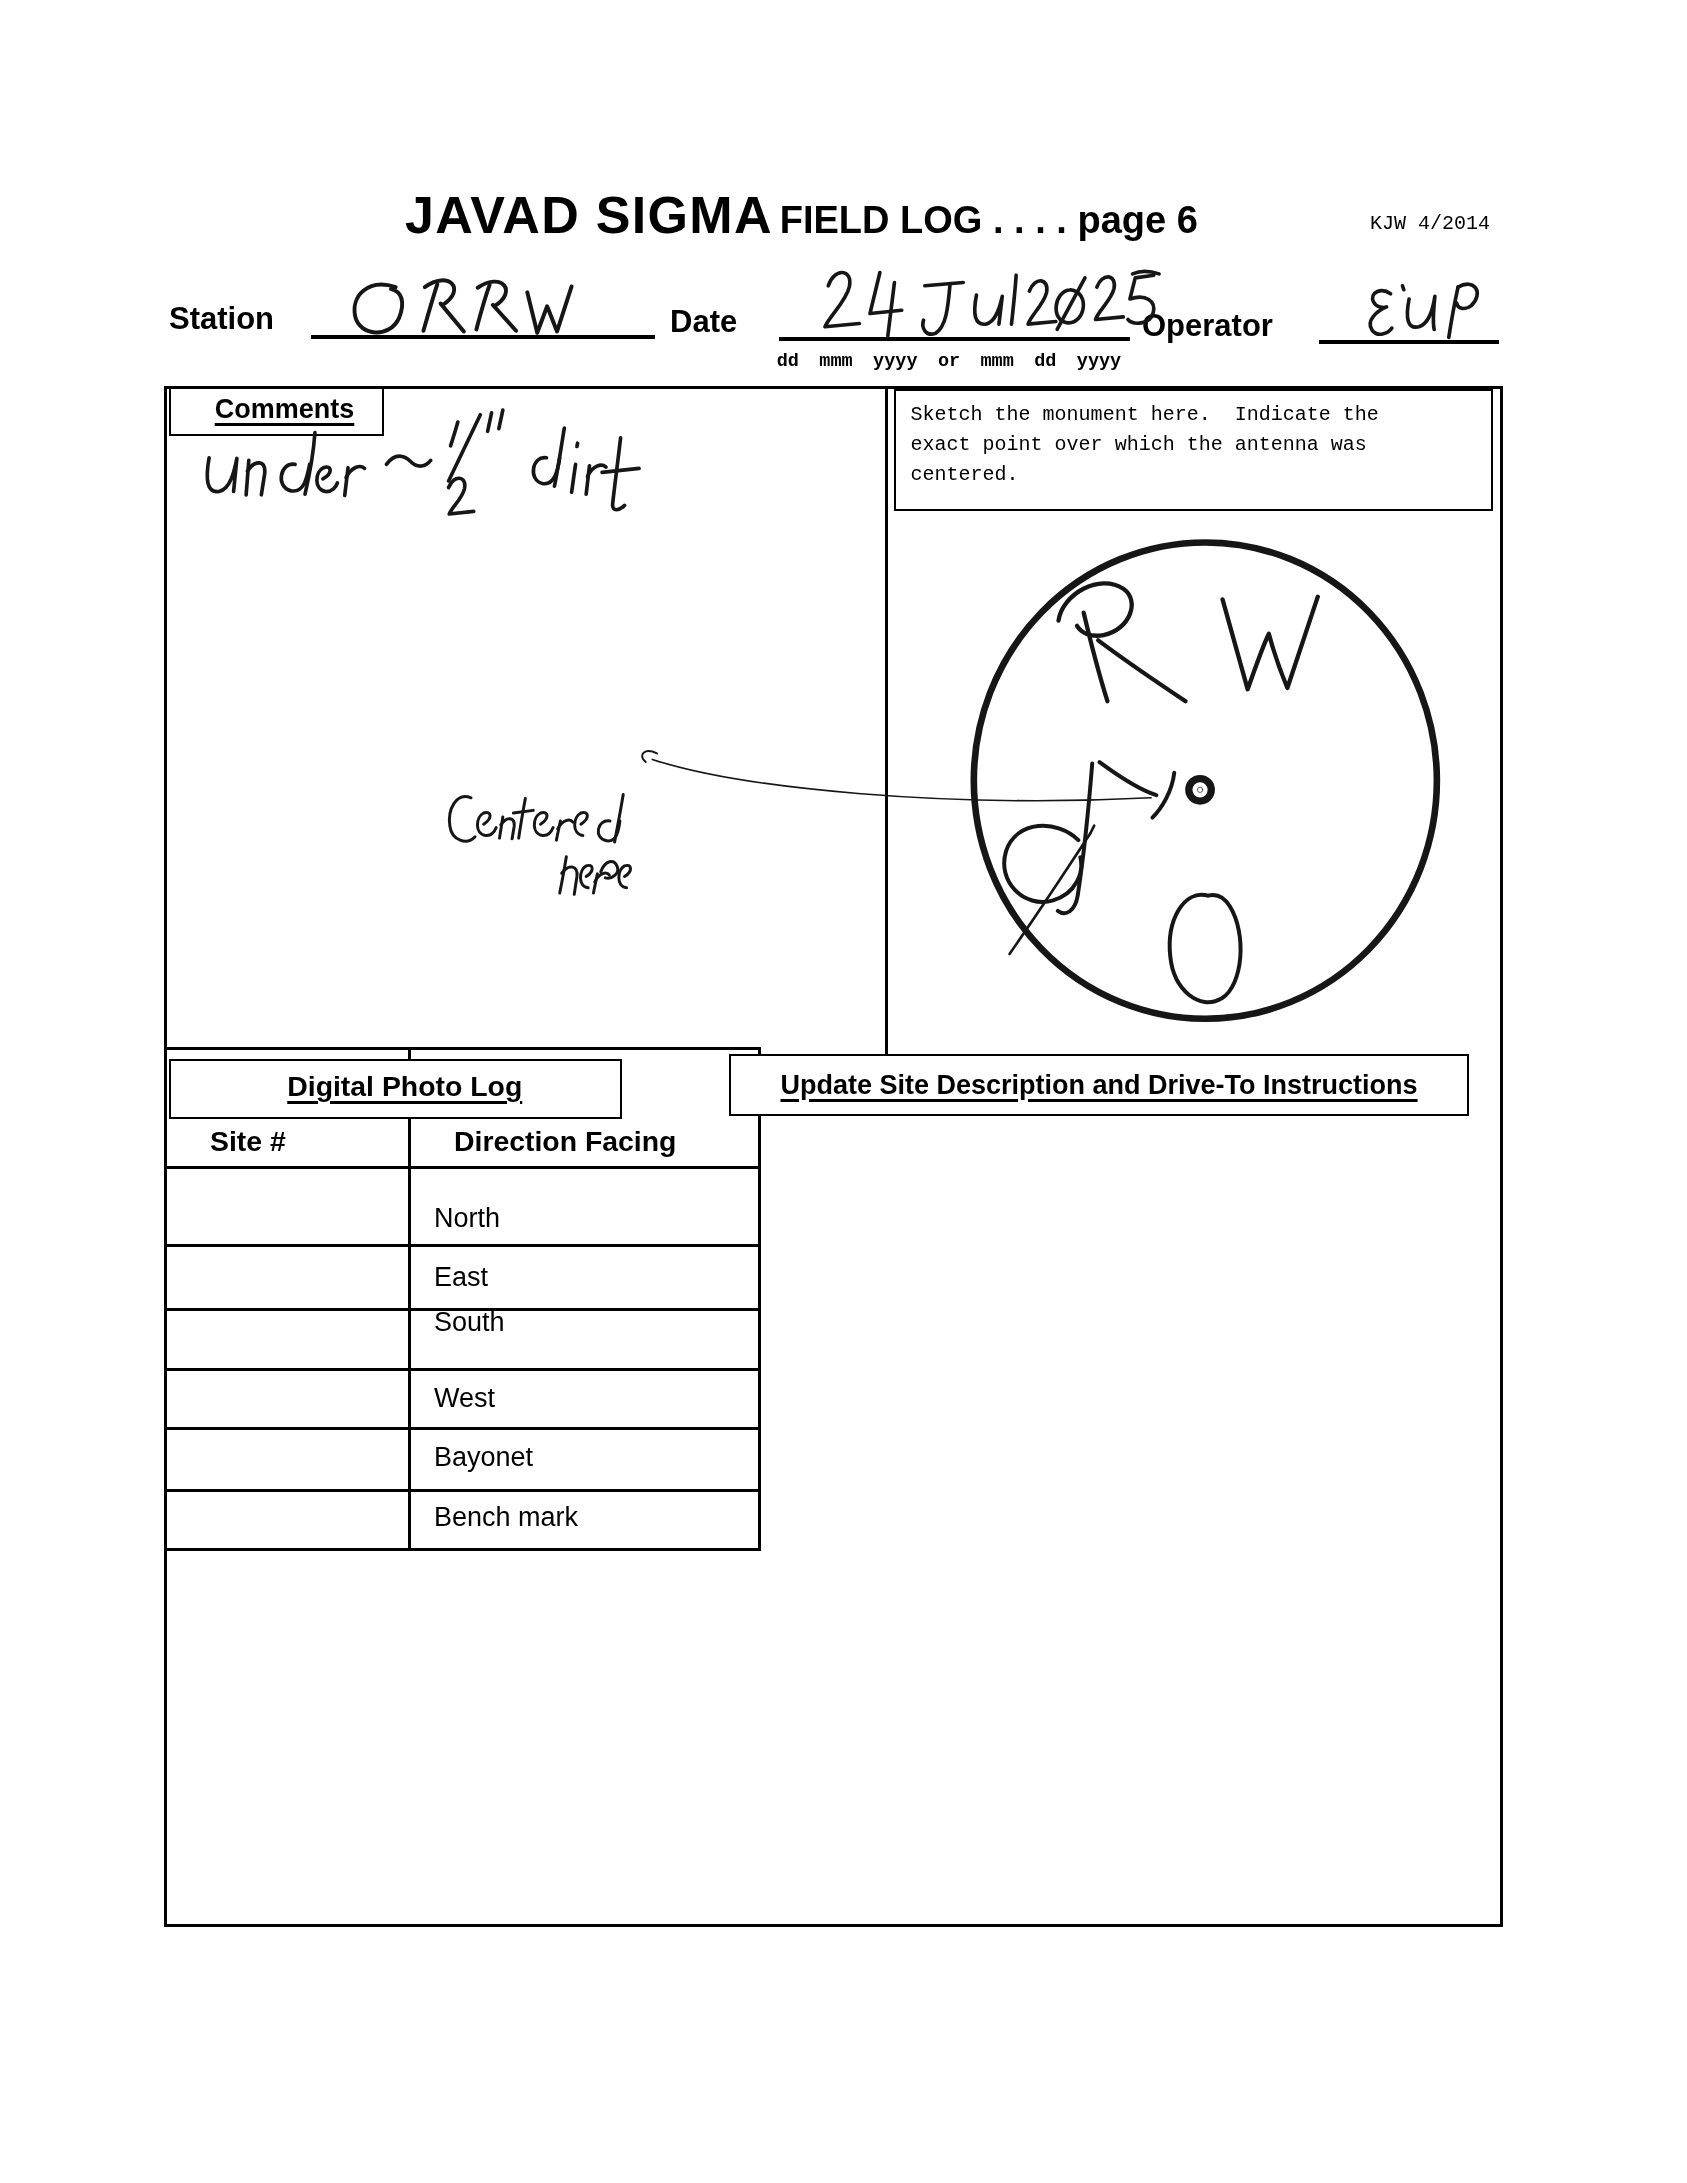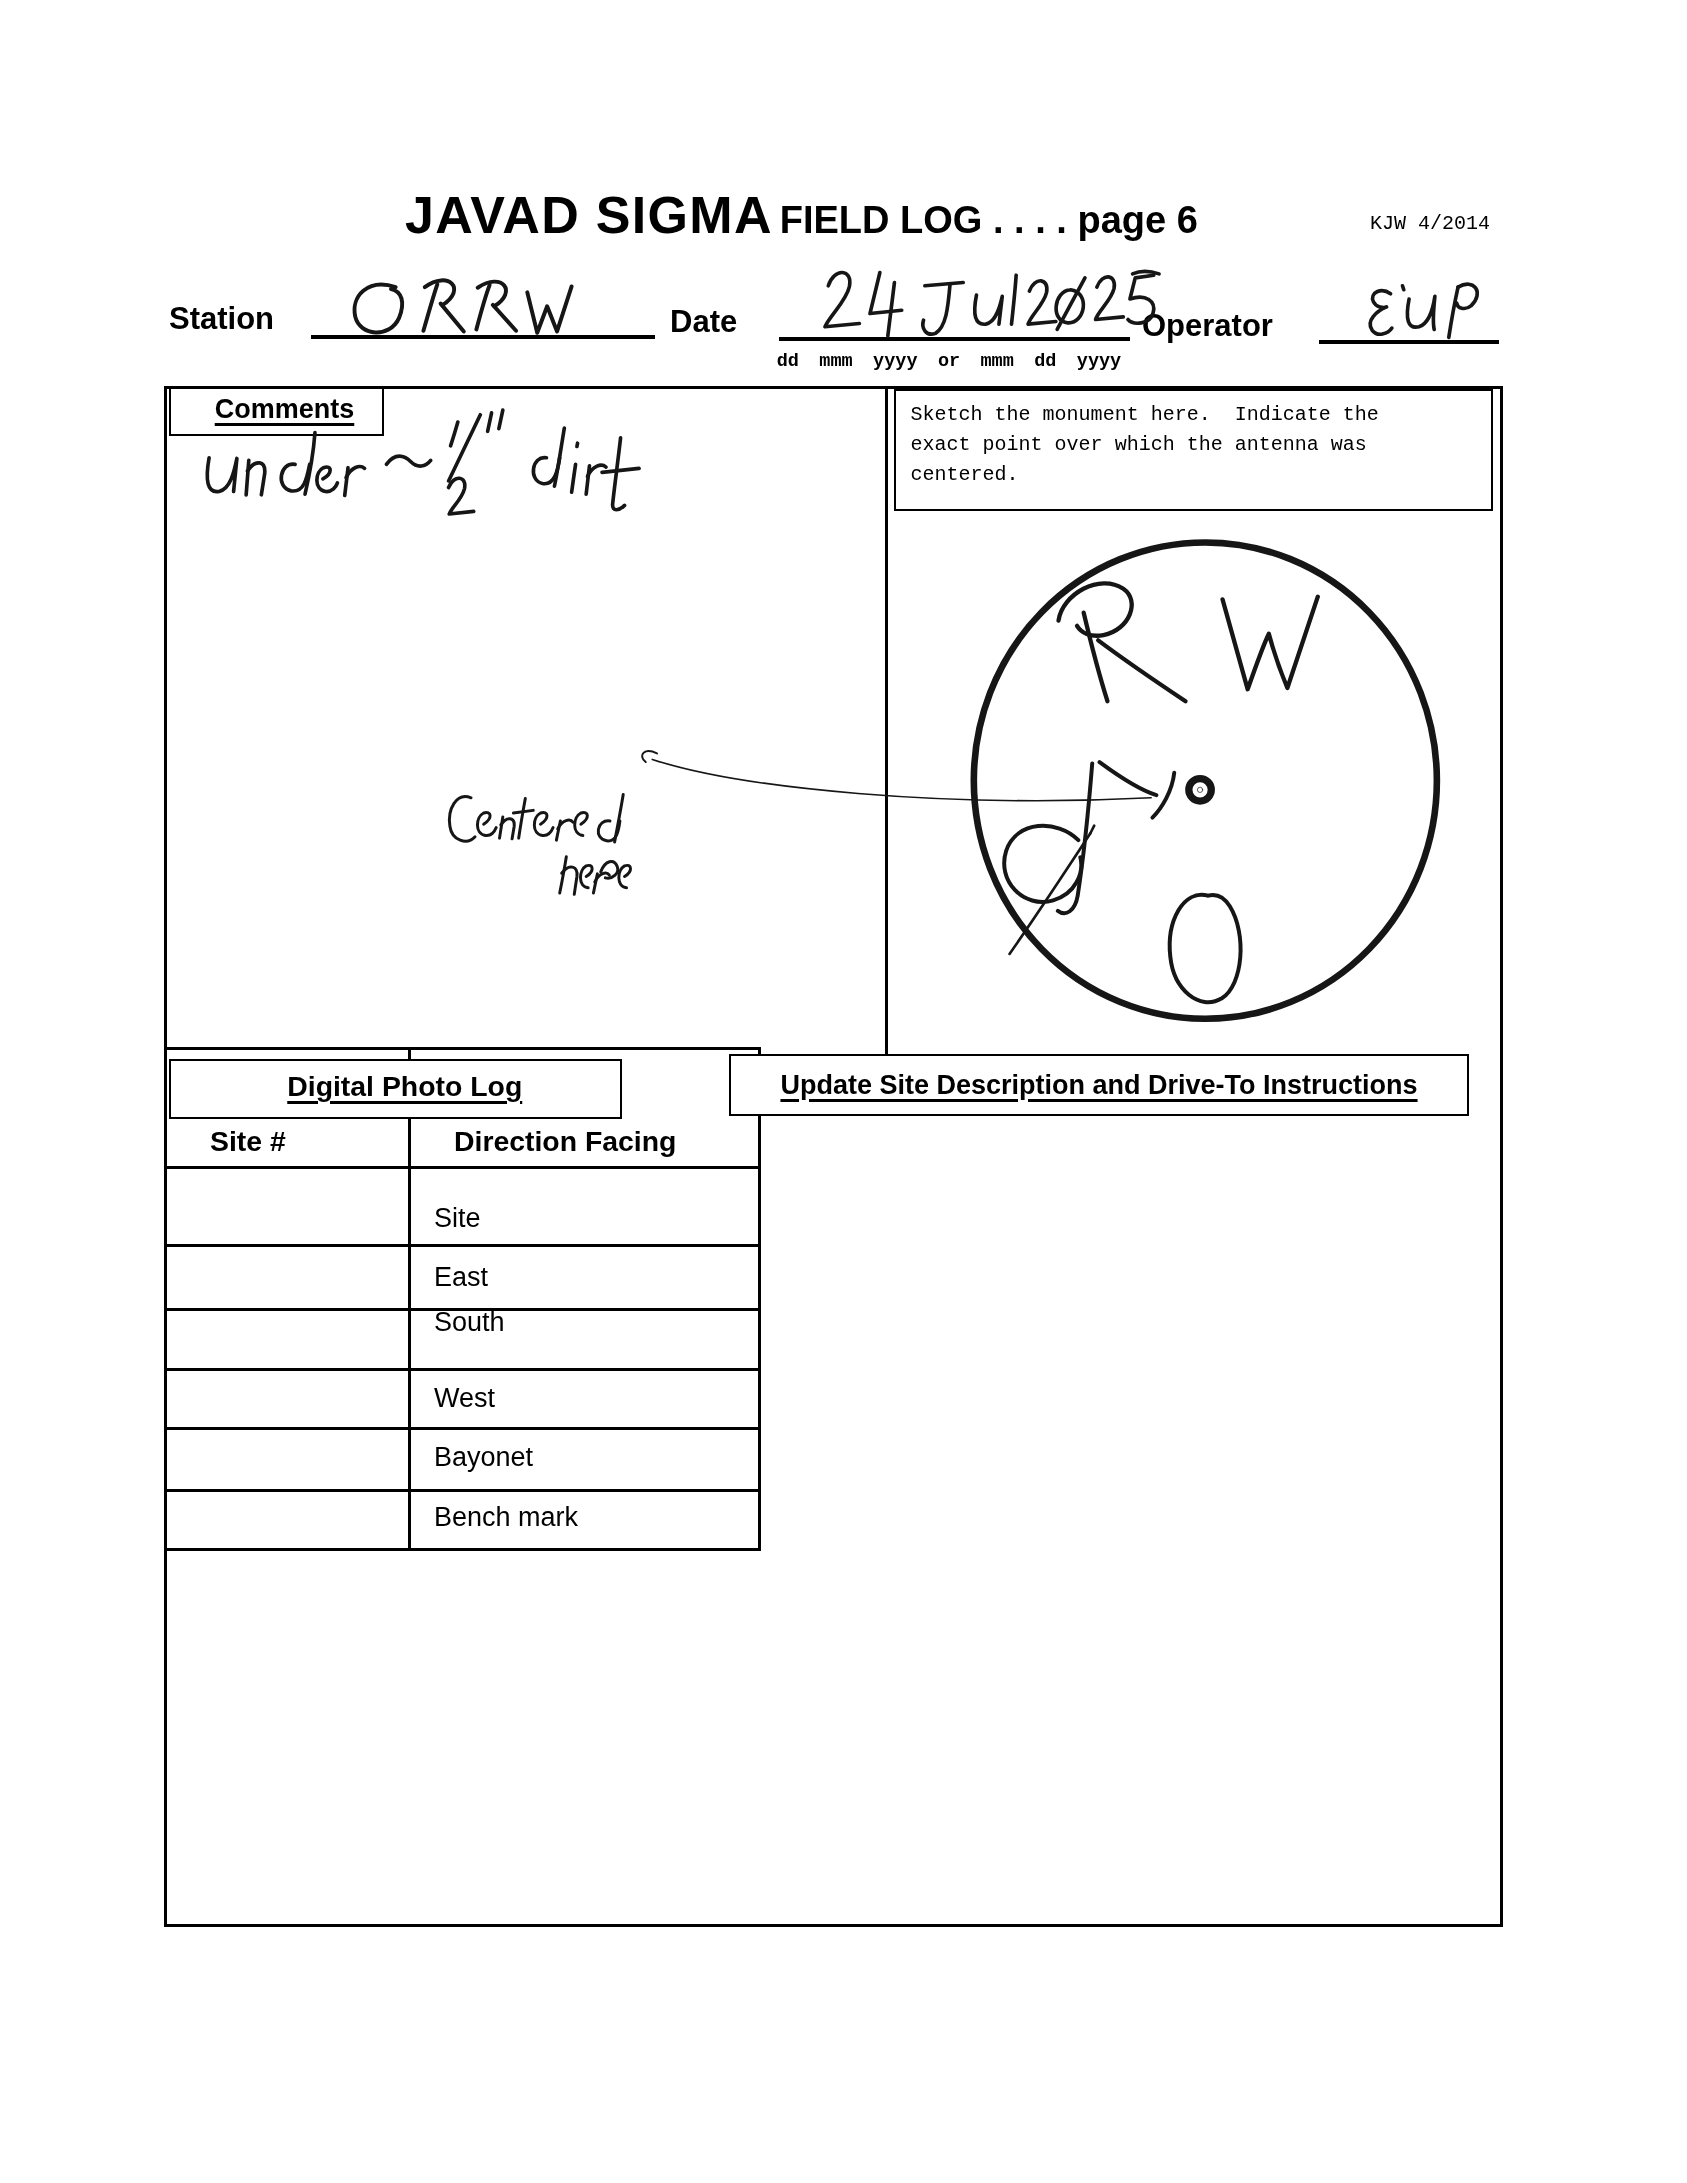"Site" span.dir-cell { text: Site -> North }
